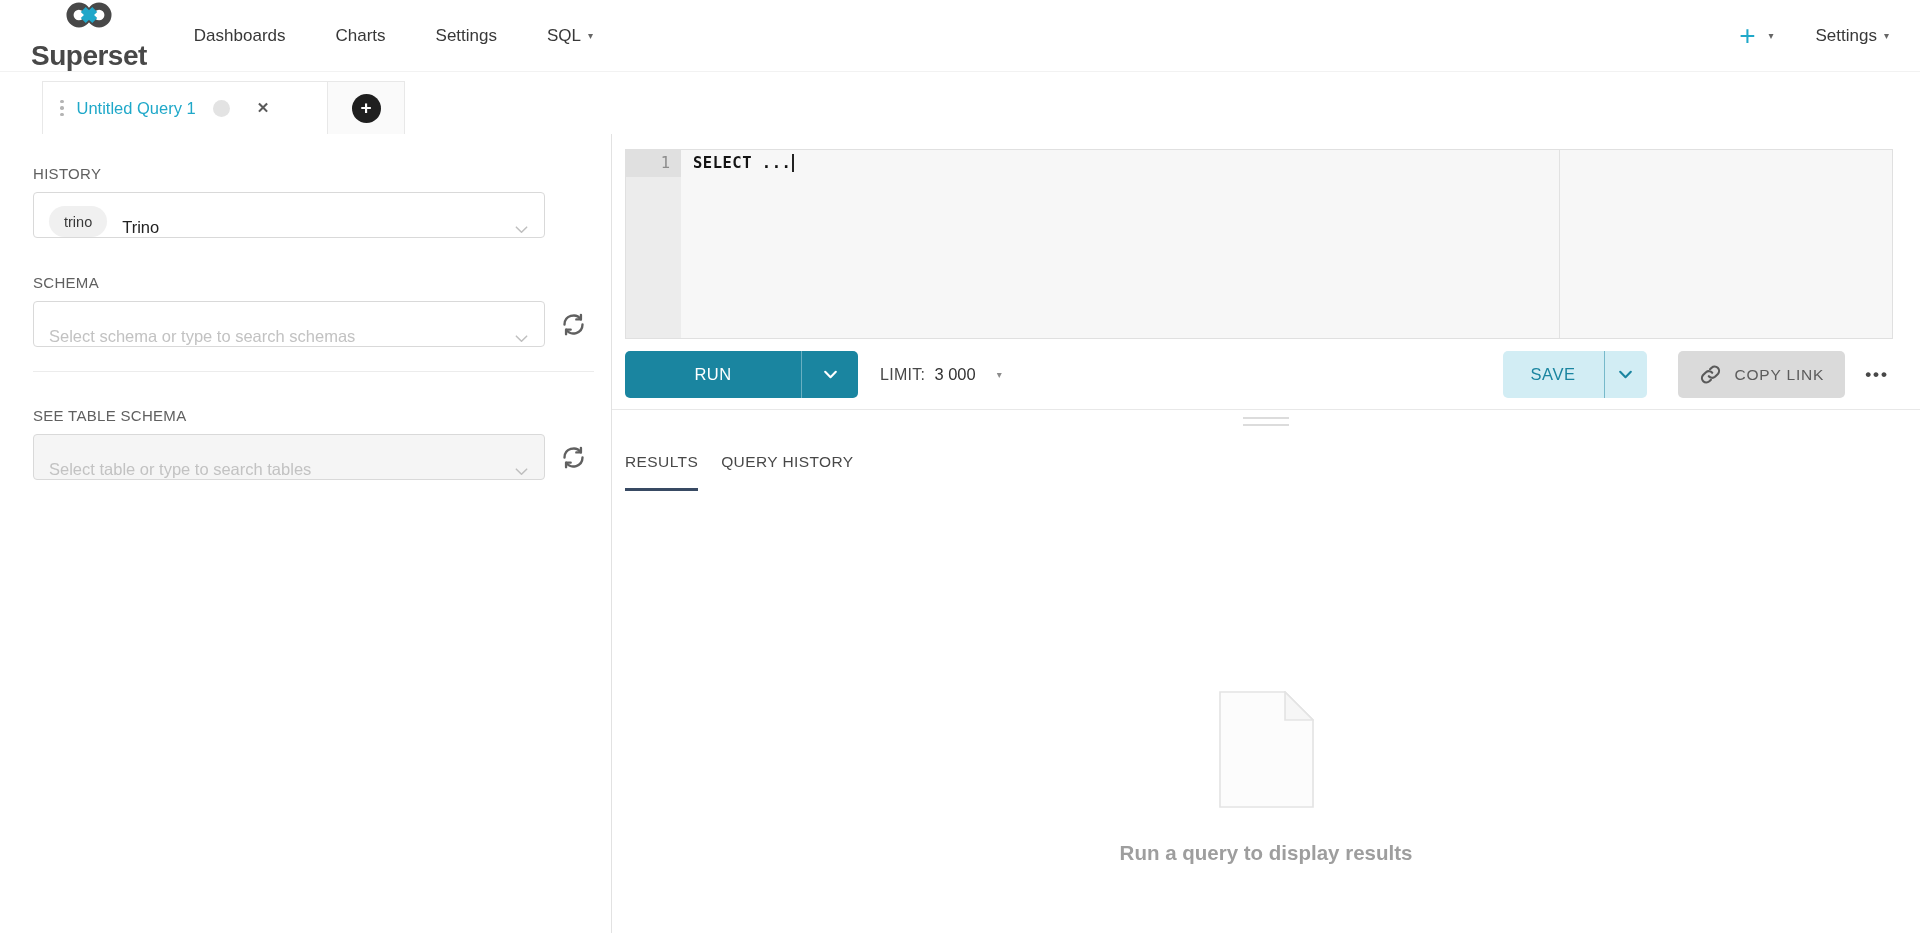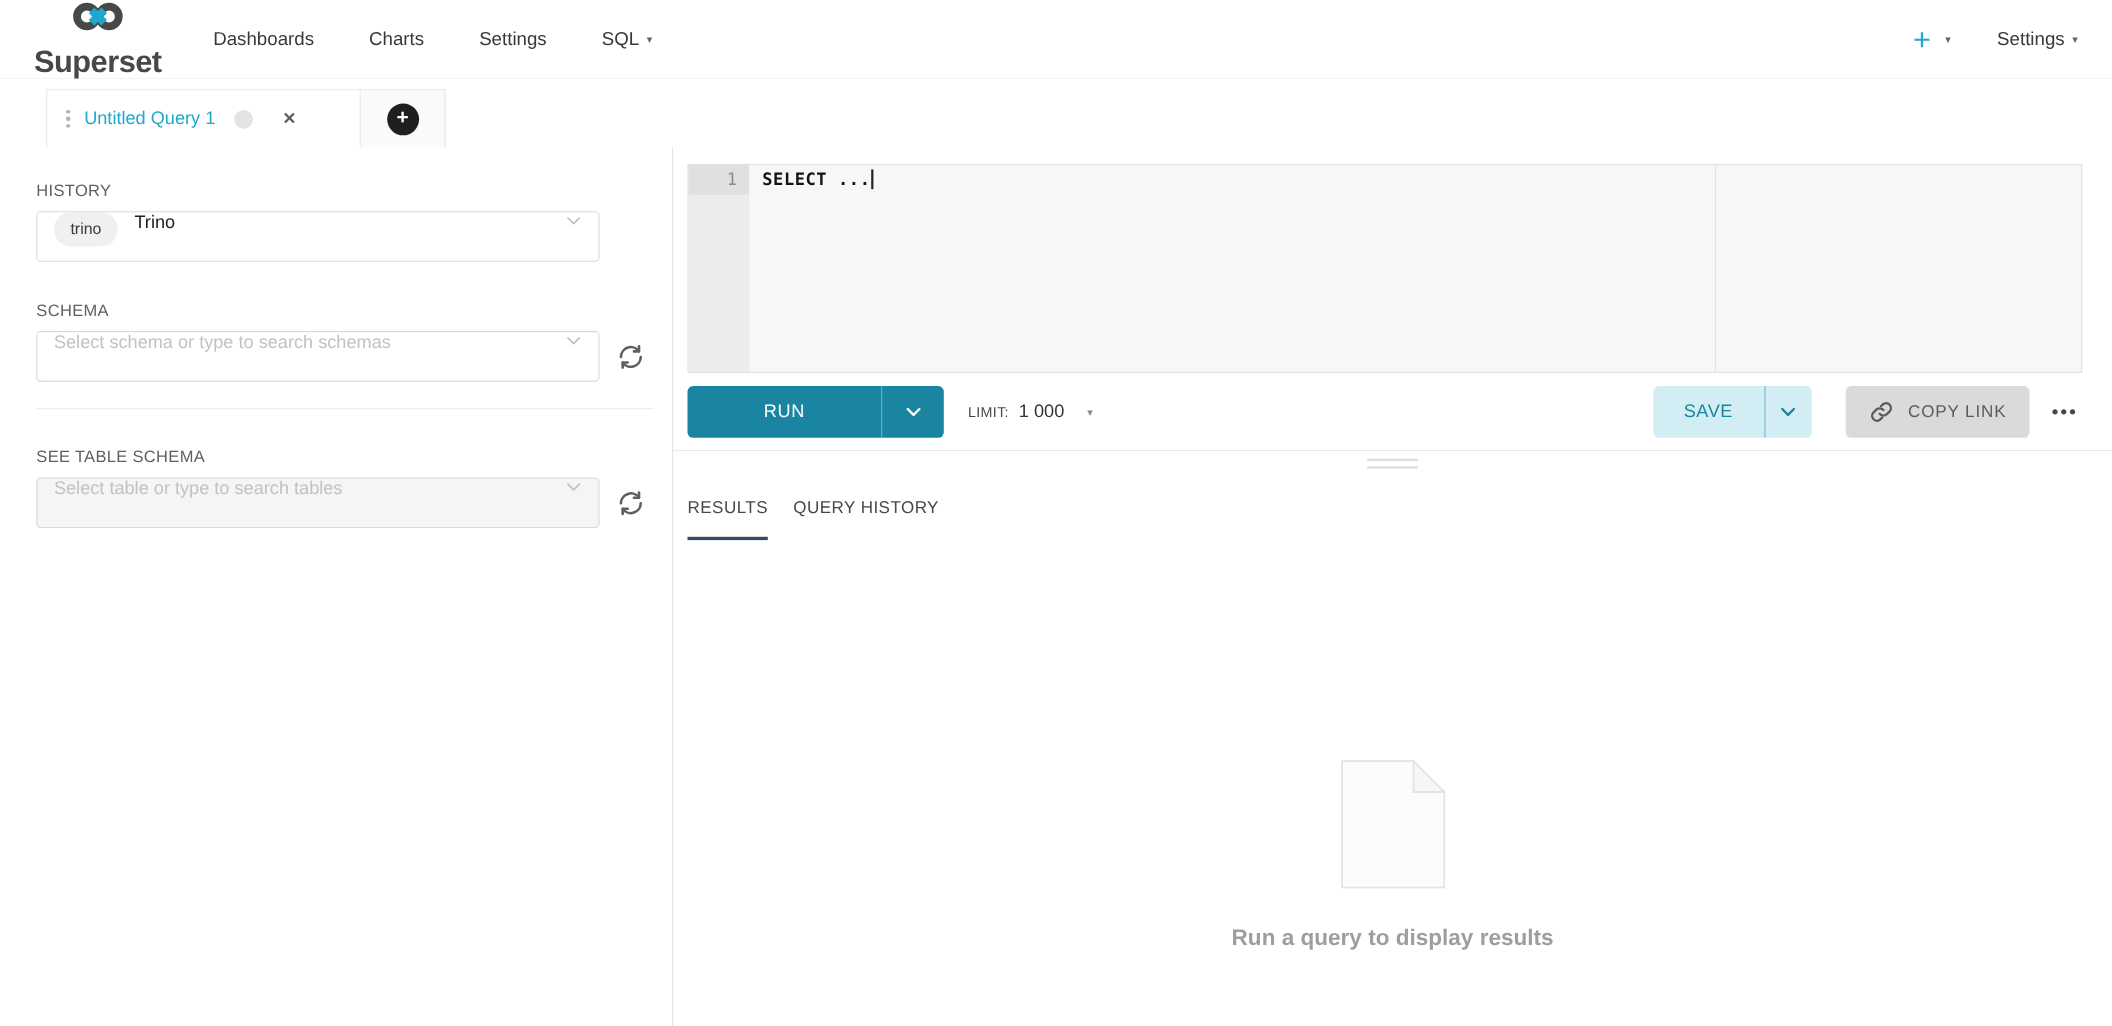"trino" .select { align-items: flex-start -> flex-end }
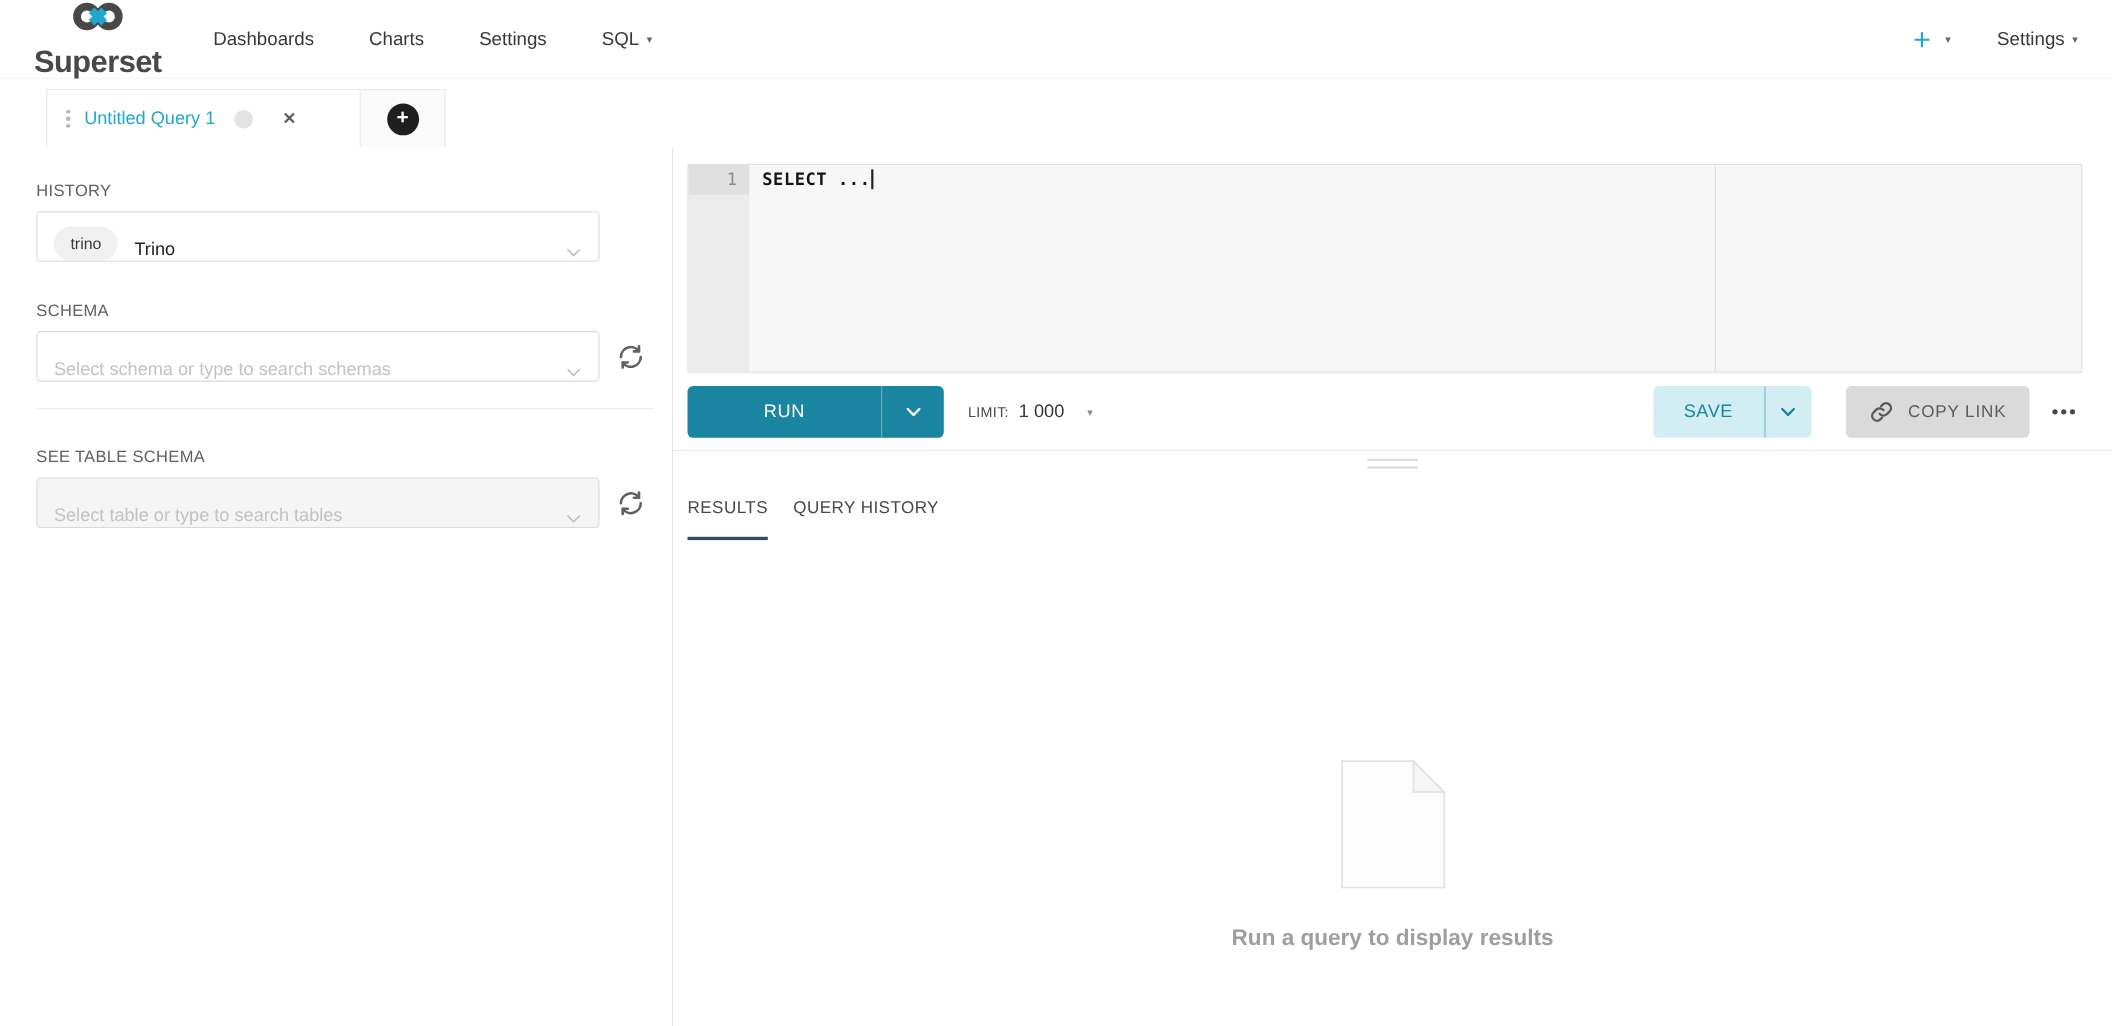"LIMIT:" .limit-label { font-size: 13px -> 16px }
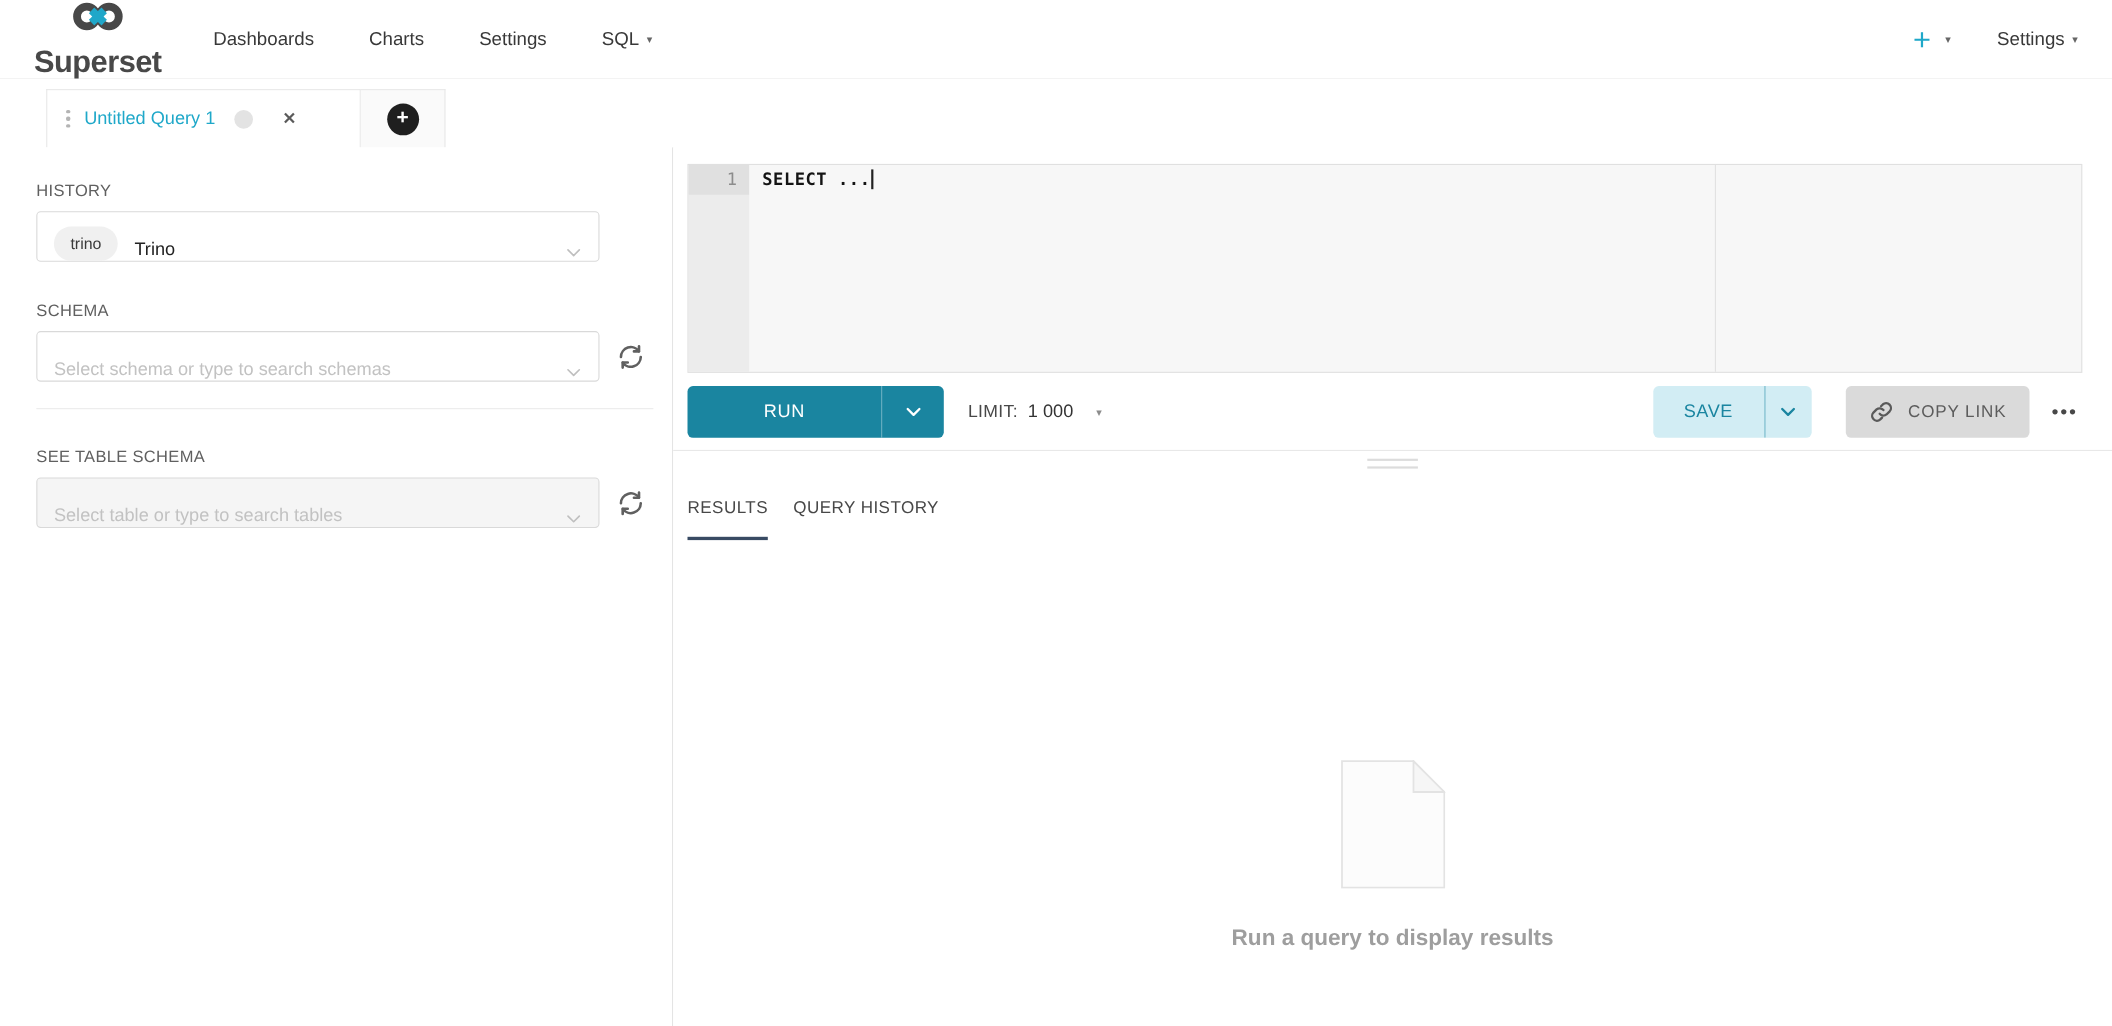"1 000" span.limit-value { text: 1 000 -> 3 000 }
